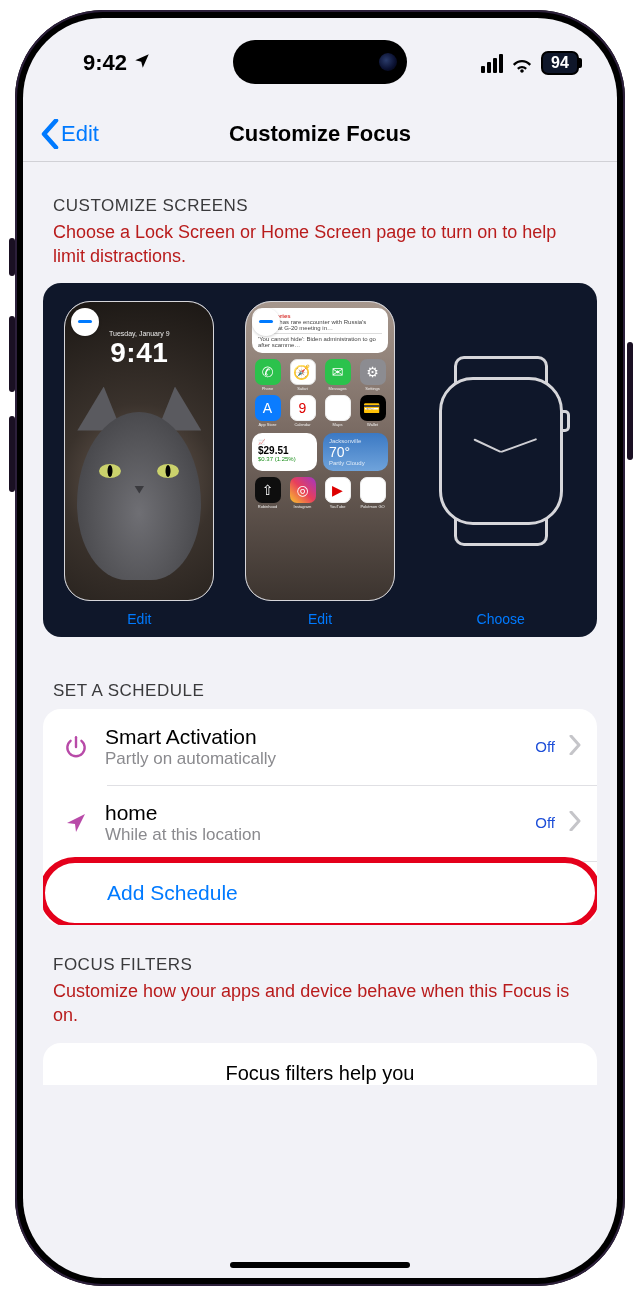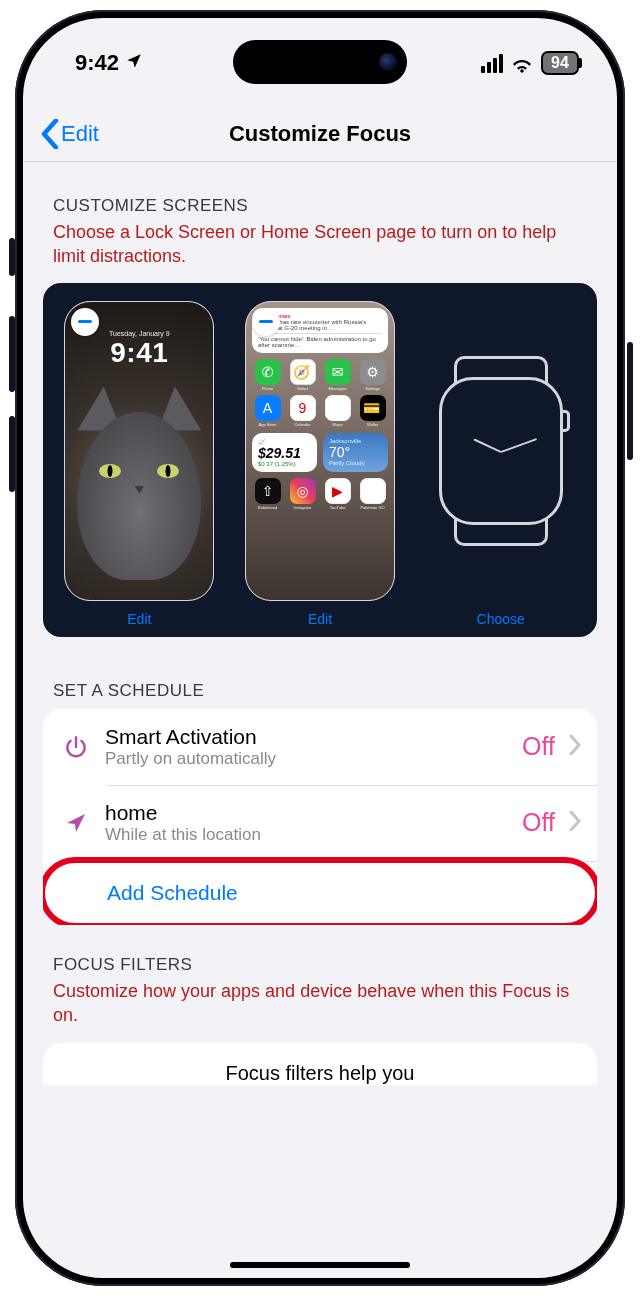"9:42" .statusbar { left: 8px -> 16px }
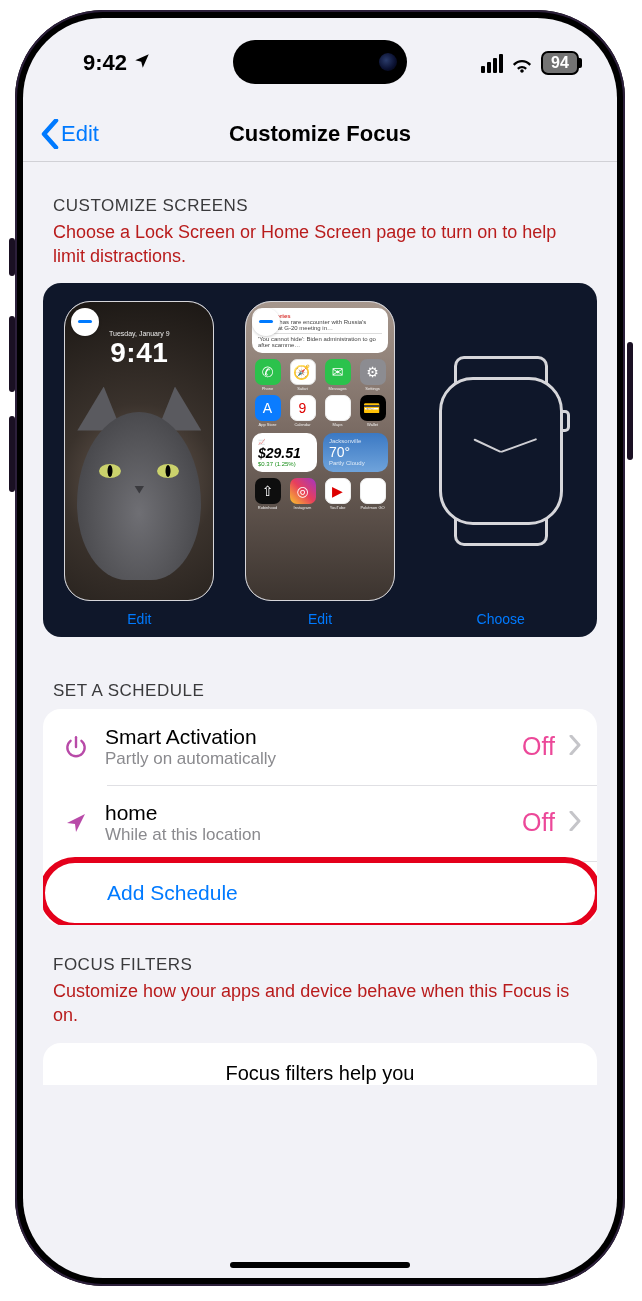"94" .battery-pill { background: #737373 -> #0f172a }
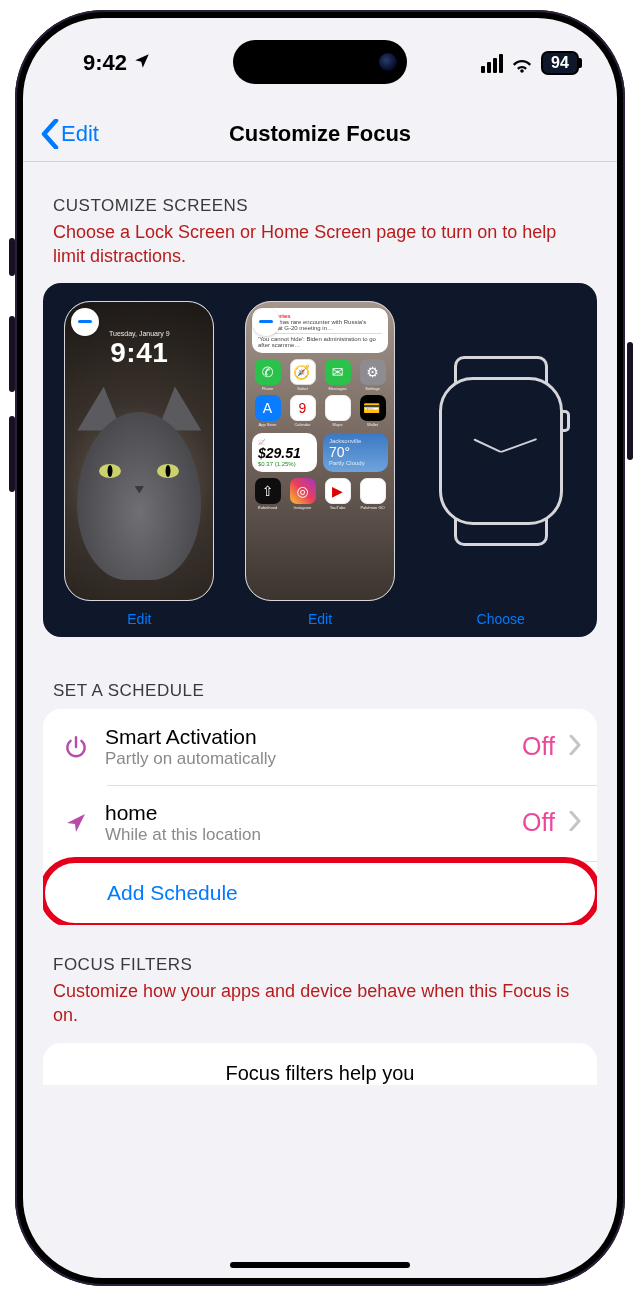"$29.51" .stocks .sv { font-size: 14px -> 10px; font-style: italic -> none }
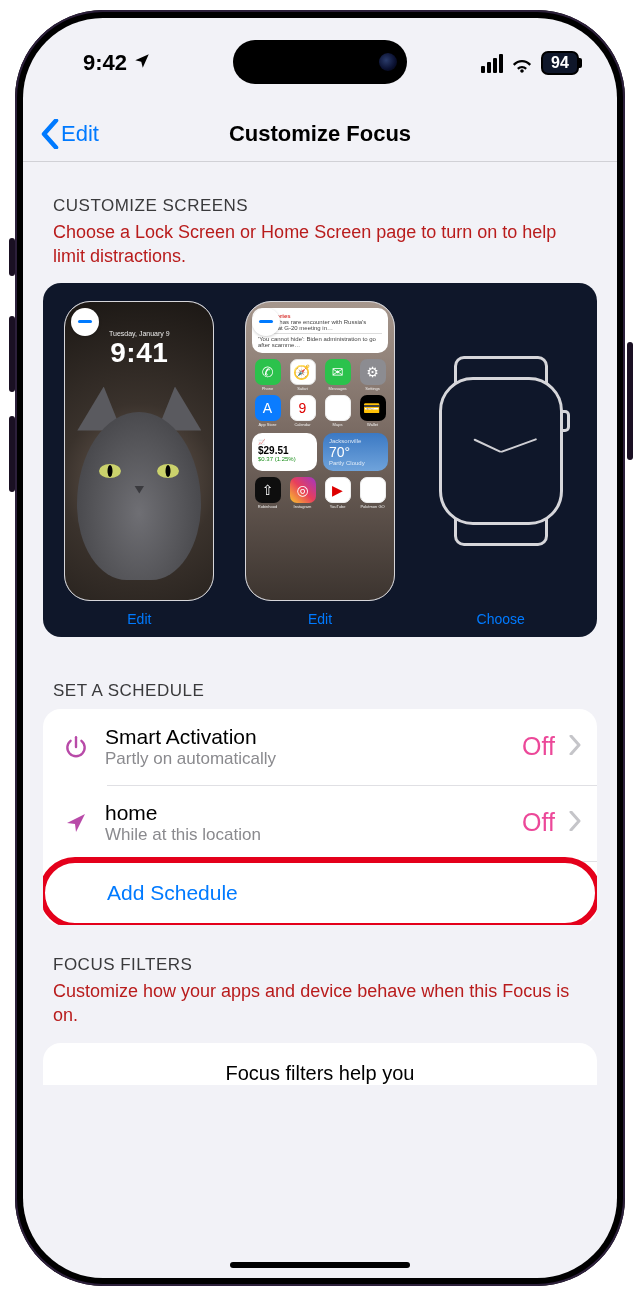"Off" .row-status { color: #ec4899 -> #1d4ed8; font-size: 25px -> 15px }
